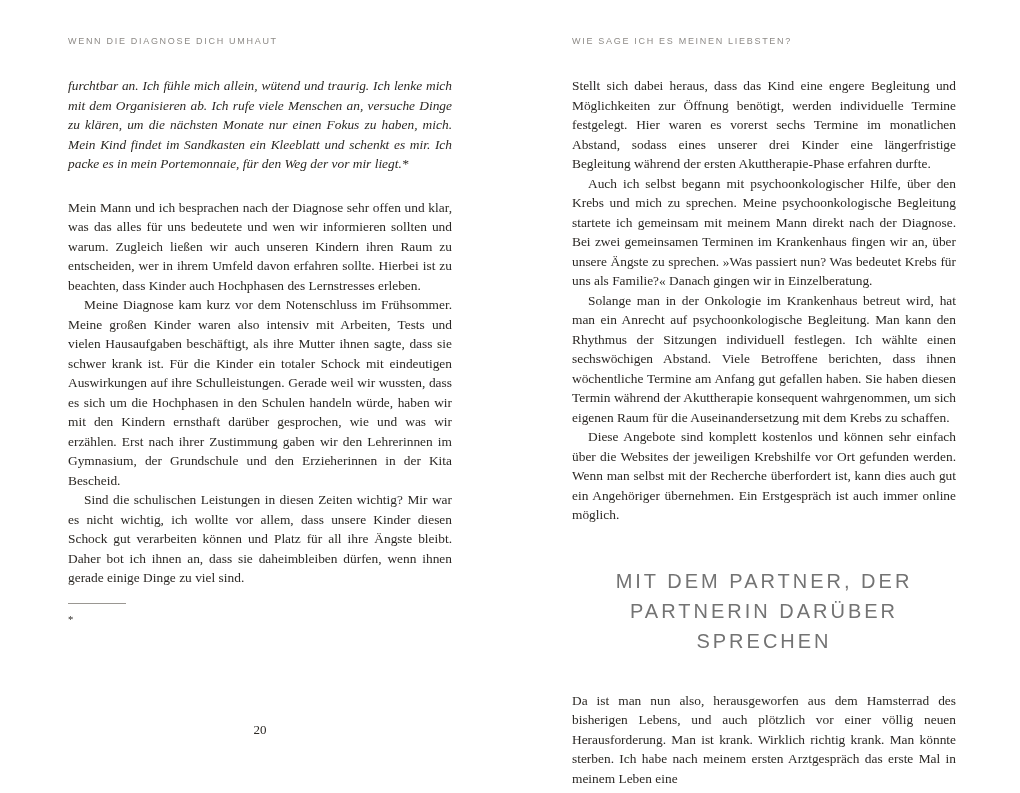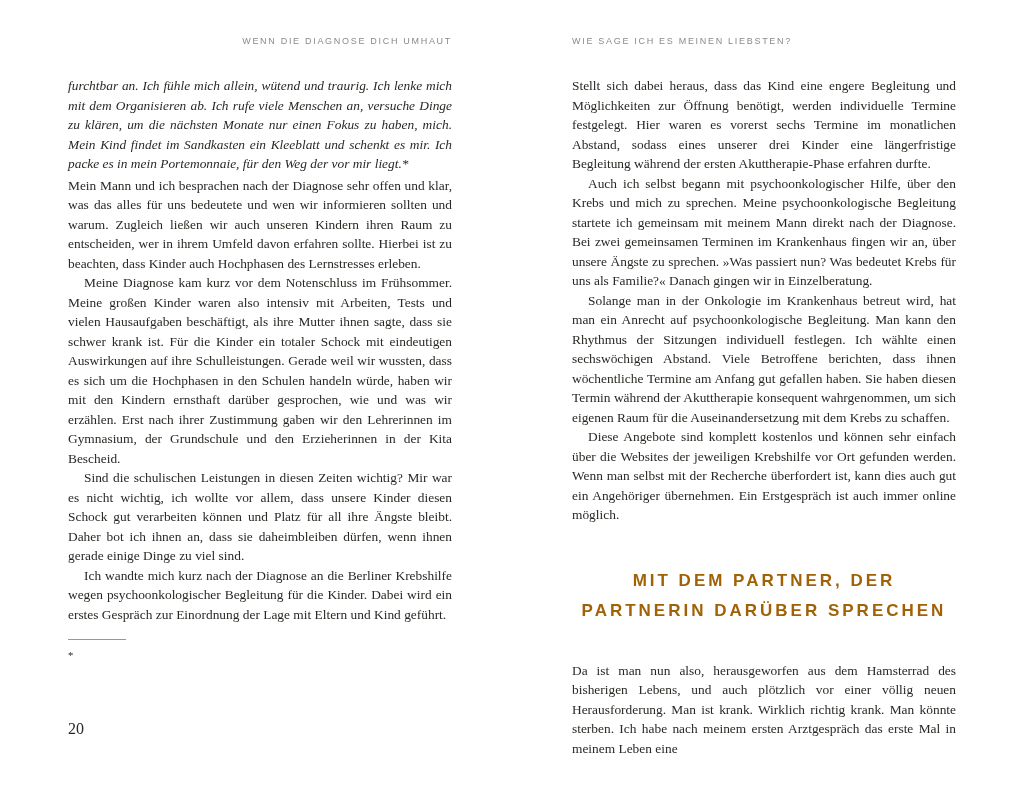"WENN DIE DIAGNOSE DICH UMHAUT" .page-left .running-head { text-align: right -> left }
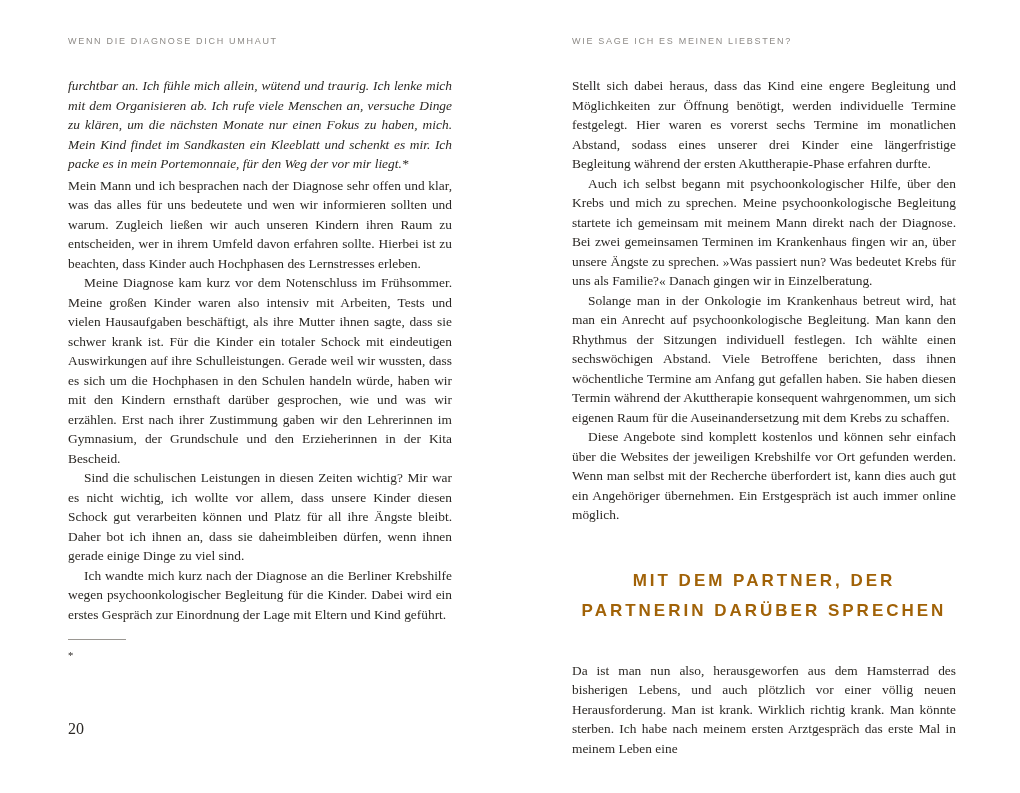"furchtbar an. Ich fühle mich" .diary { margin-bottom: 2px -> 24px }
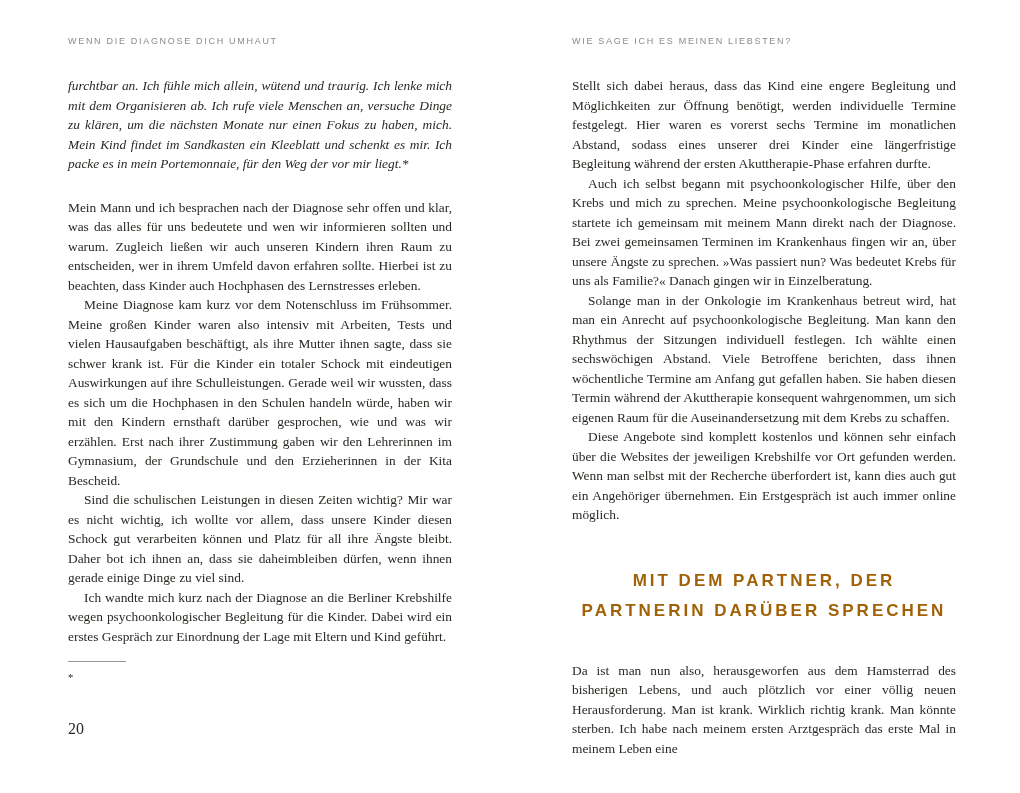"MIT DEM PARTNER, DER PARTNERIN" .section-heading { color: #a16207 -> #737373; font-size: 17px -> 20px; font-weight: 700 -> 400 }
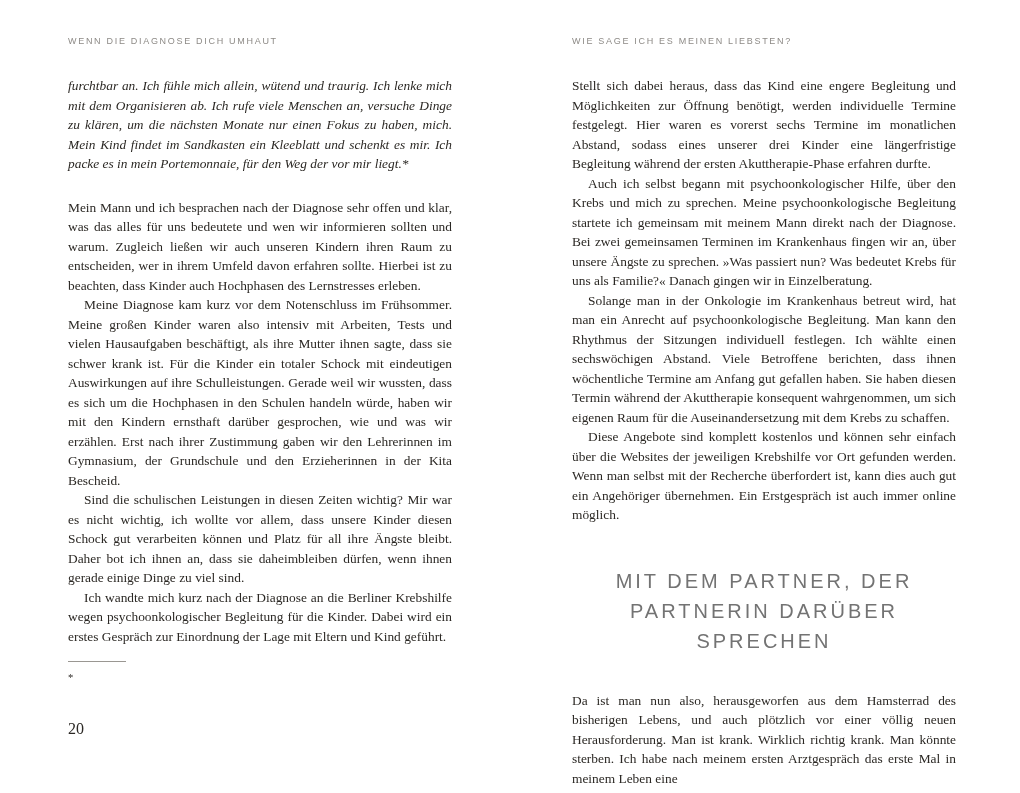"Ich wandte mich kurz nach" p.para { html: <p>Ich wandte mich kurz nach der Diagnose an die Berliner Krebshilfe wegen psychoonkologischer Begleitung für die Kinder. Dabei wird ein erstes Gespräch zur Einordnung der Lage mit Eltern und Kind geführt.</p> -> none }
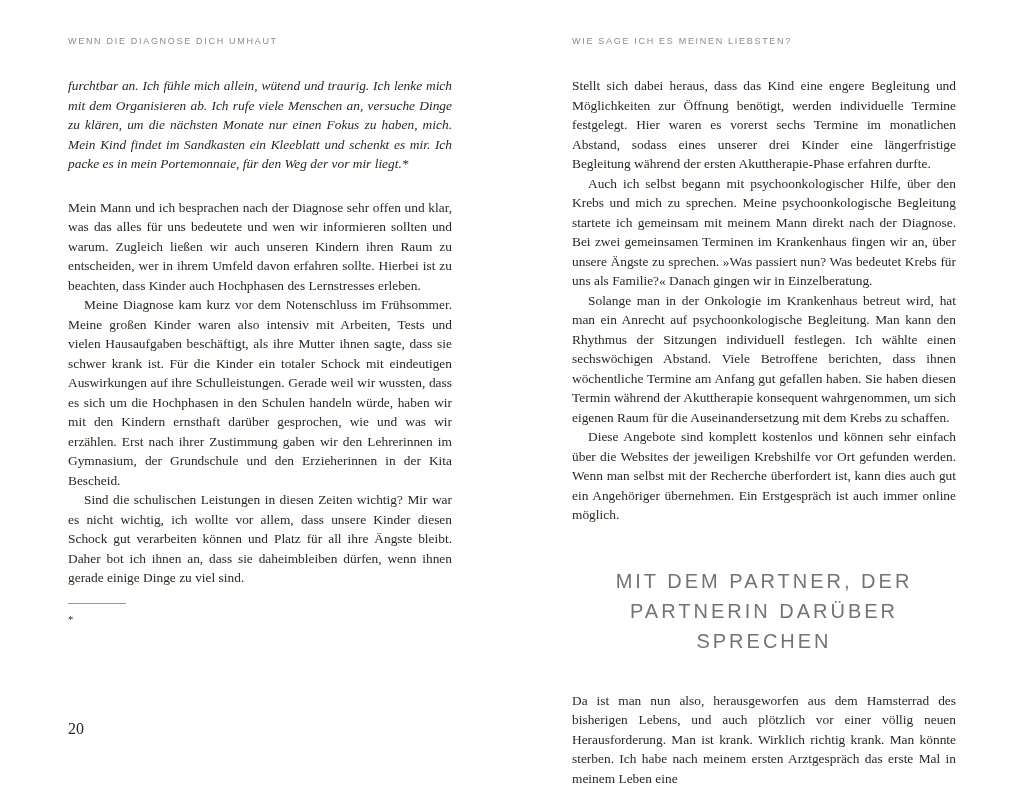"20" .page-number { font-size: 16px -> 13px; text-align: left -> center }
